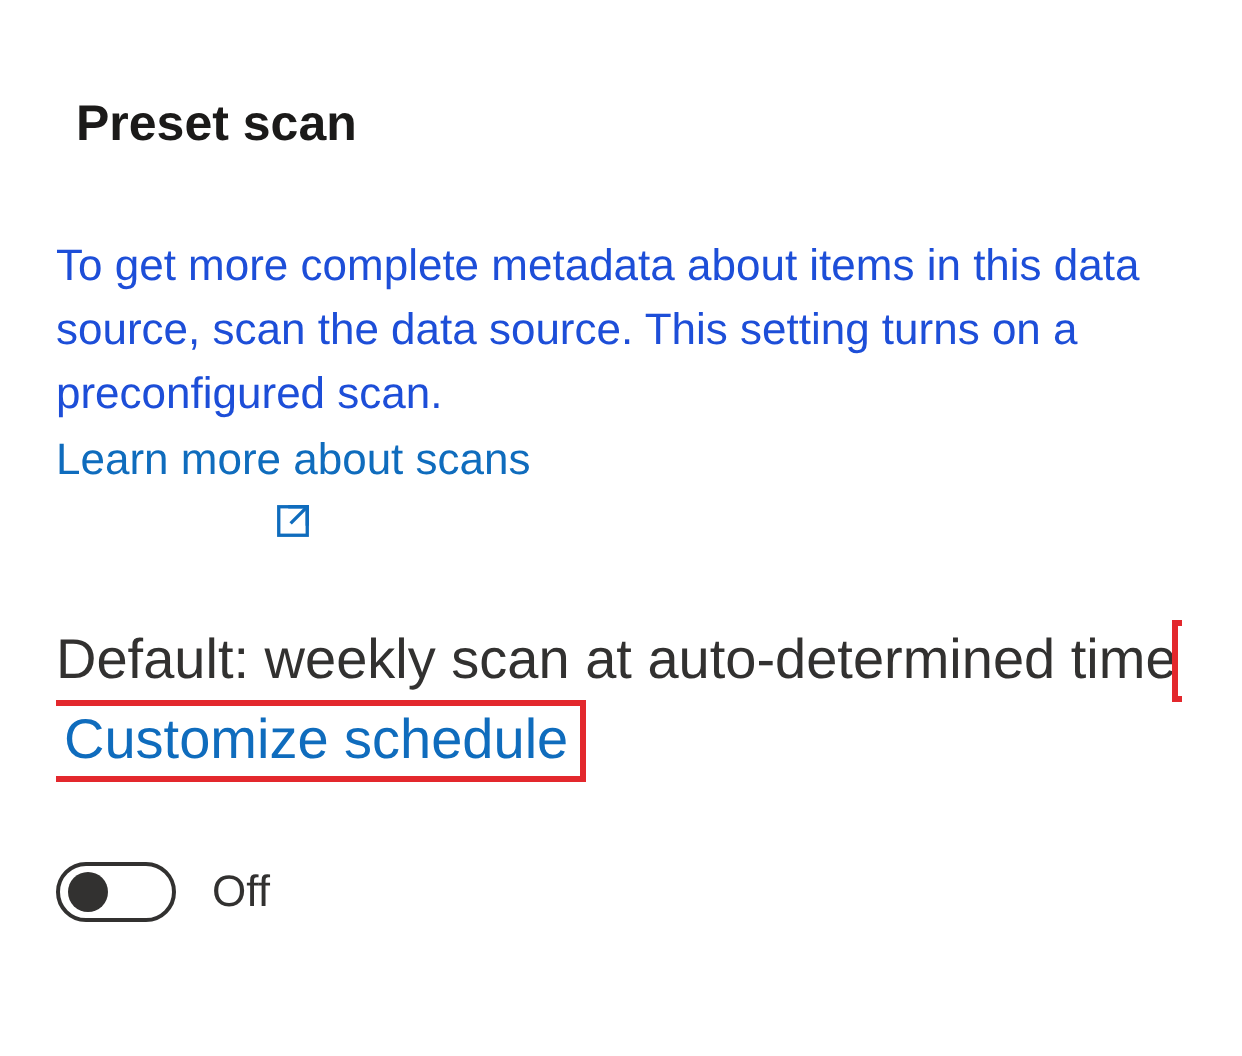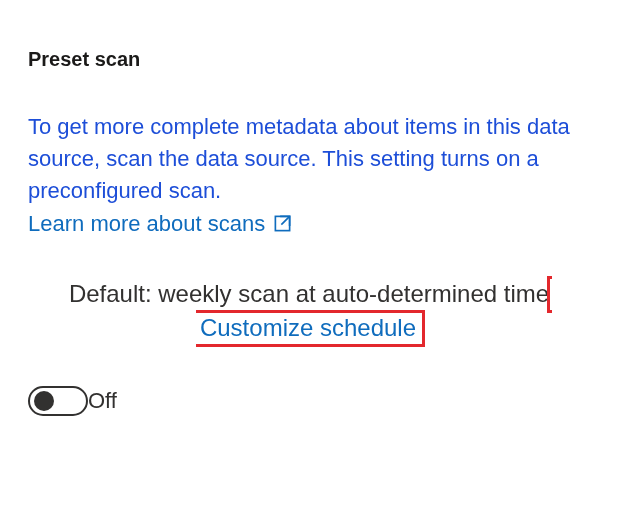"Preset scan" .heading { font-size: 20px -> 25px; margin-left: none -> 10px }
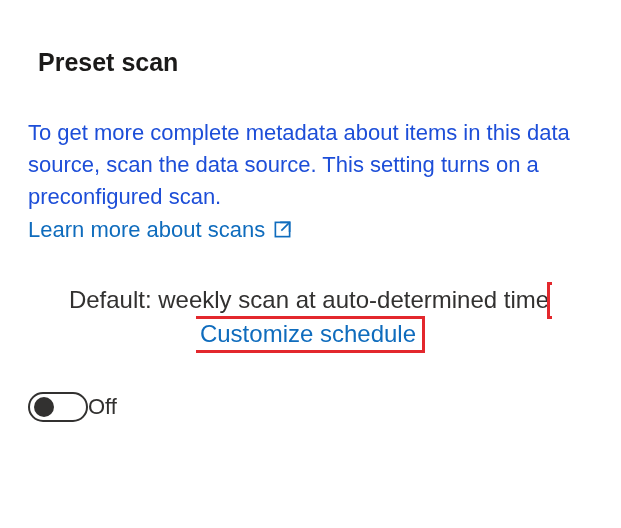"Learn more about scans" .link-row { flex-direction: none -> column }
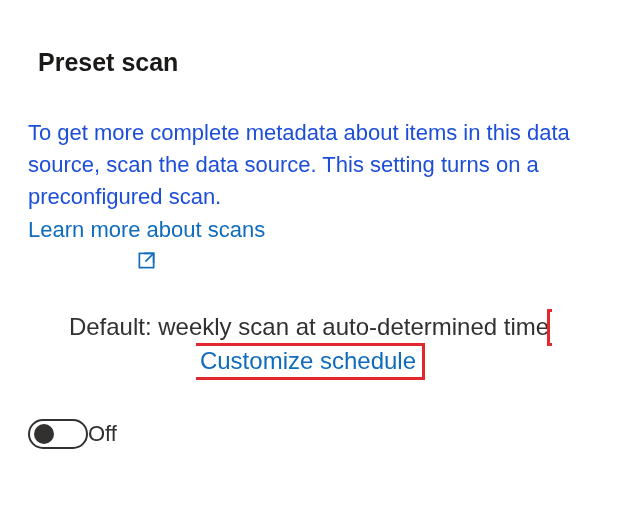"Default: weekly scan at auto-determined" .schedule-block { font-size: 24px -> 28px; text-align: center -> none }
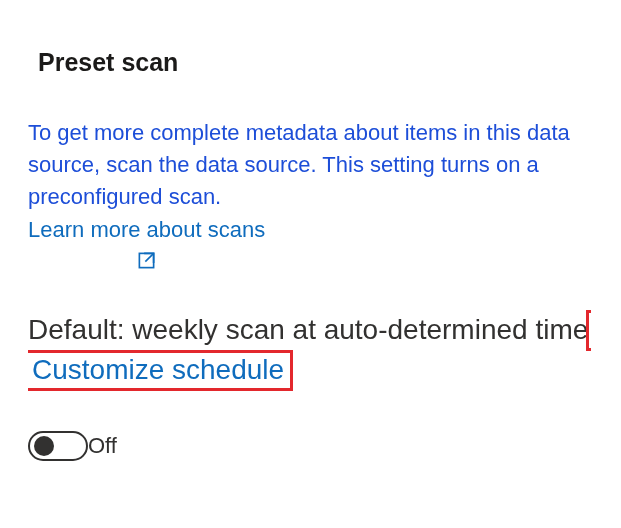"Off" .toggle-row { gap: none -> 18px }
